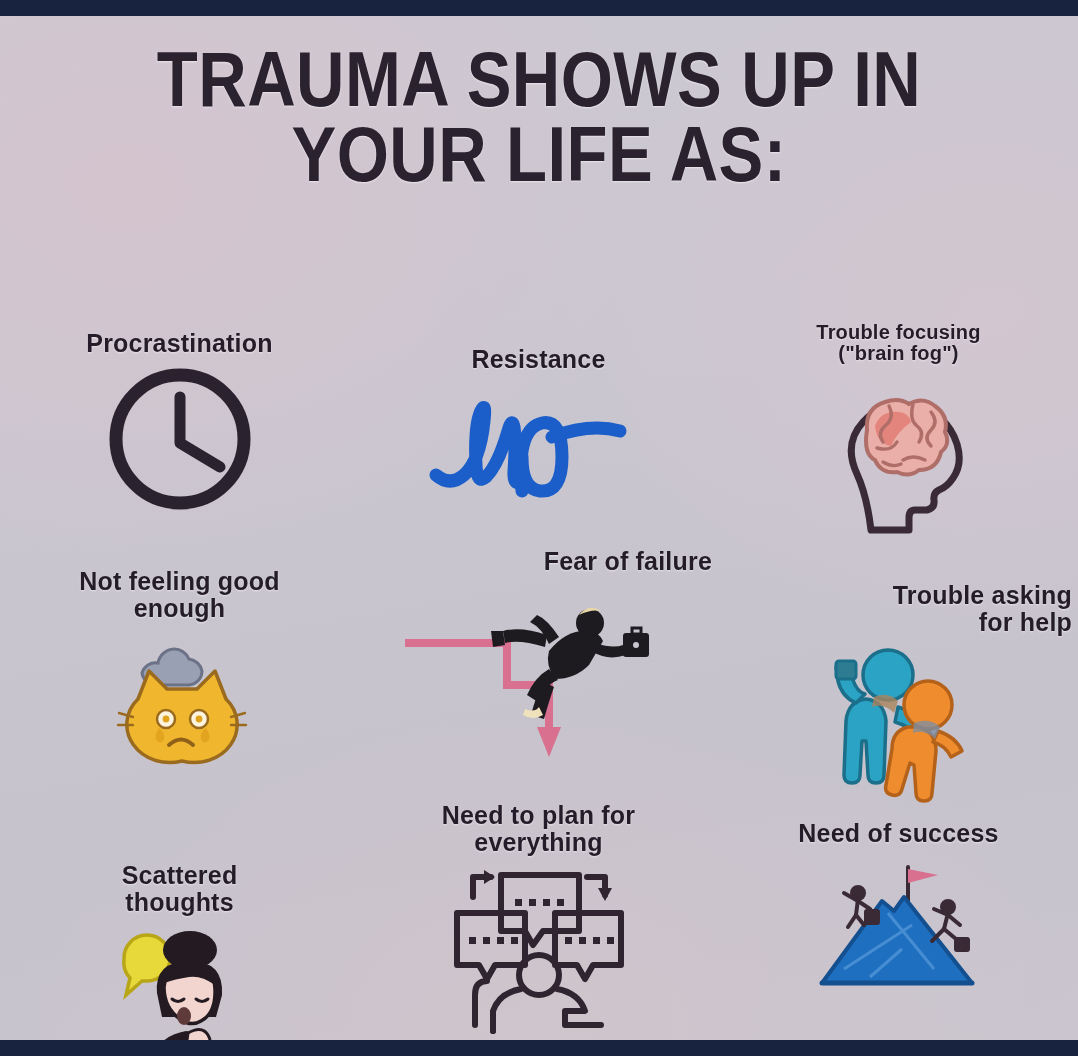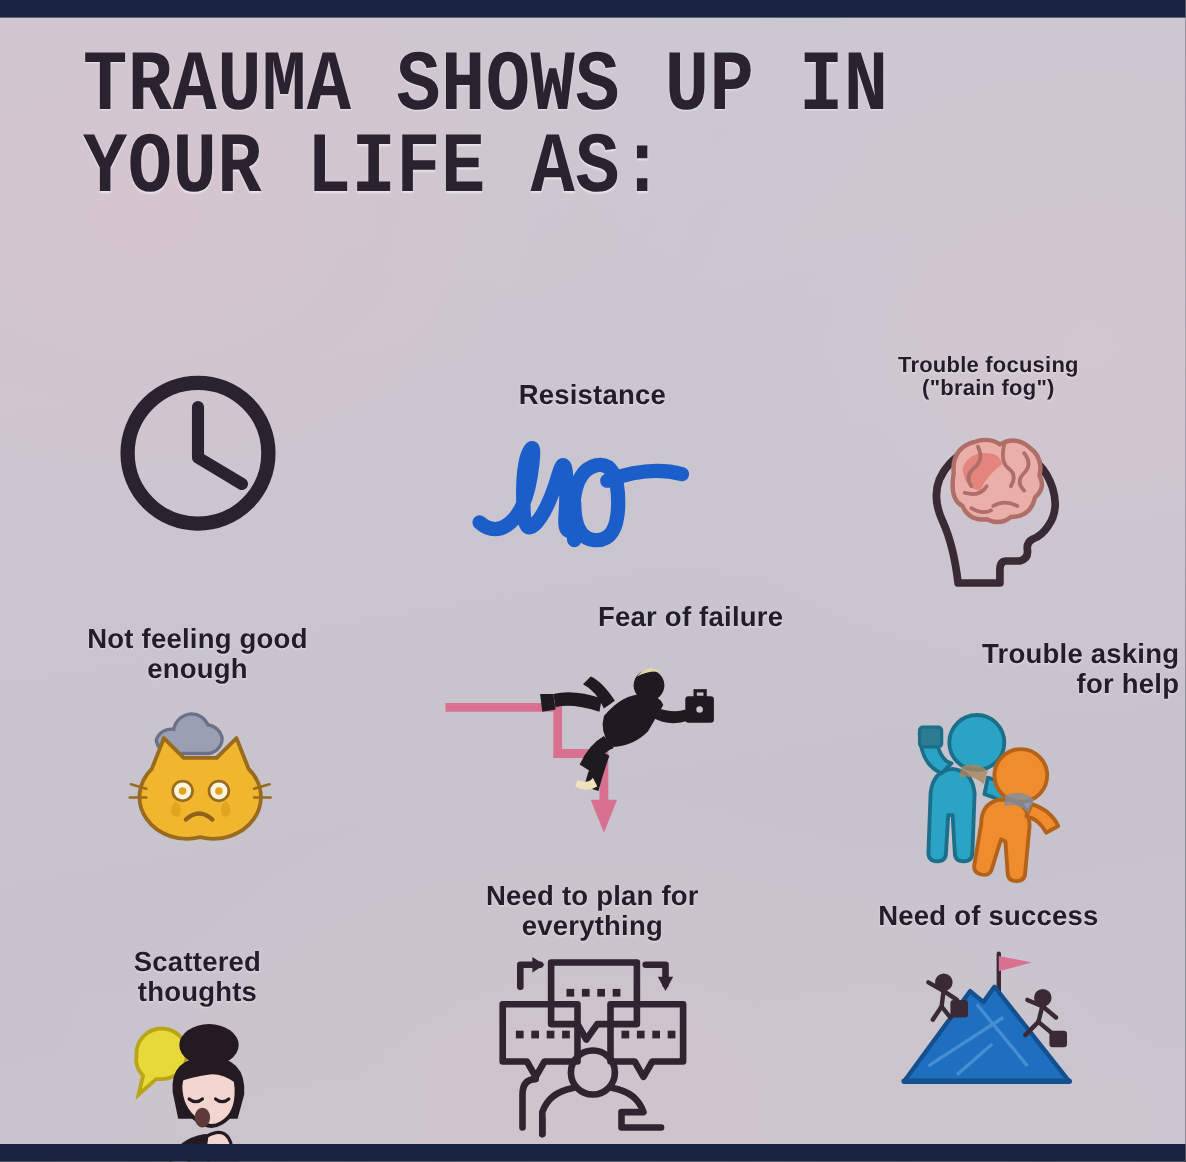"TRAUMA SHOWS UP IN" .title { font-family: Liberation Mono, monospace -> Liberation Sans, sans-serif; text-align: none -> center }
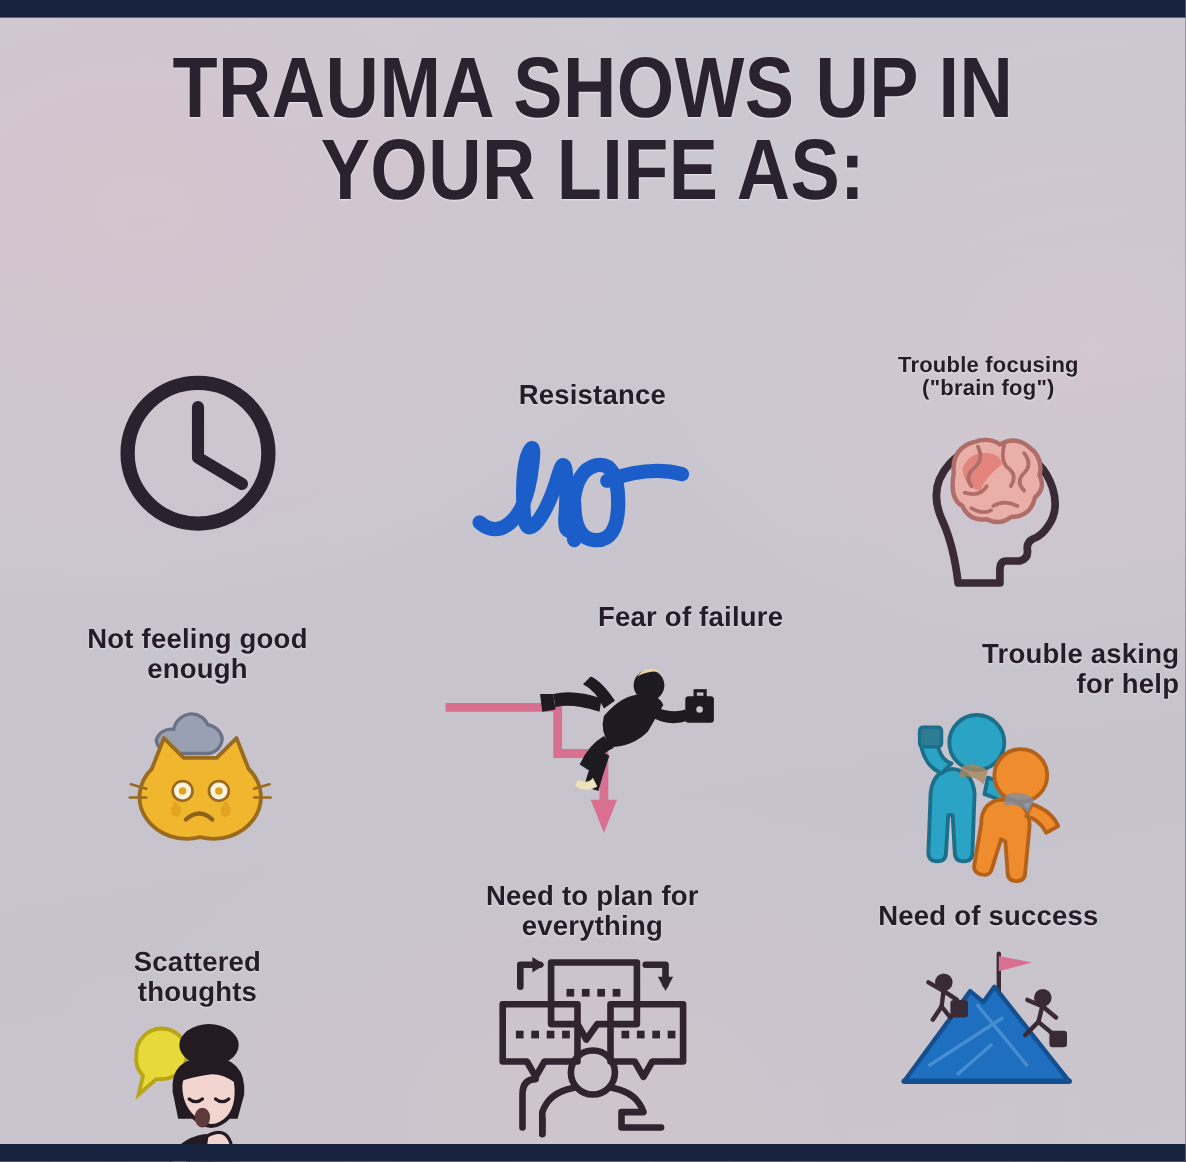"Procrastination" div.label { html: none -> <div>Procrastination</div> }
